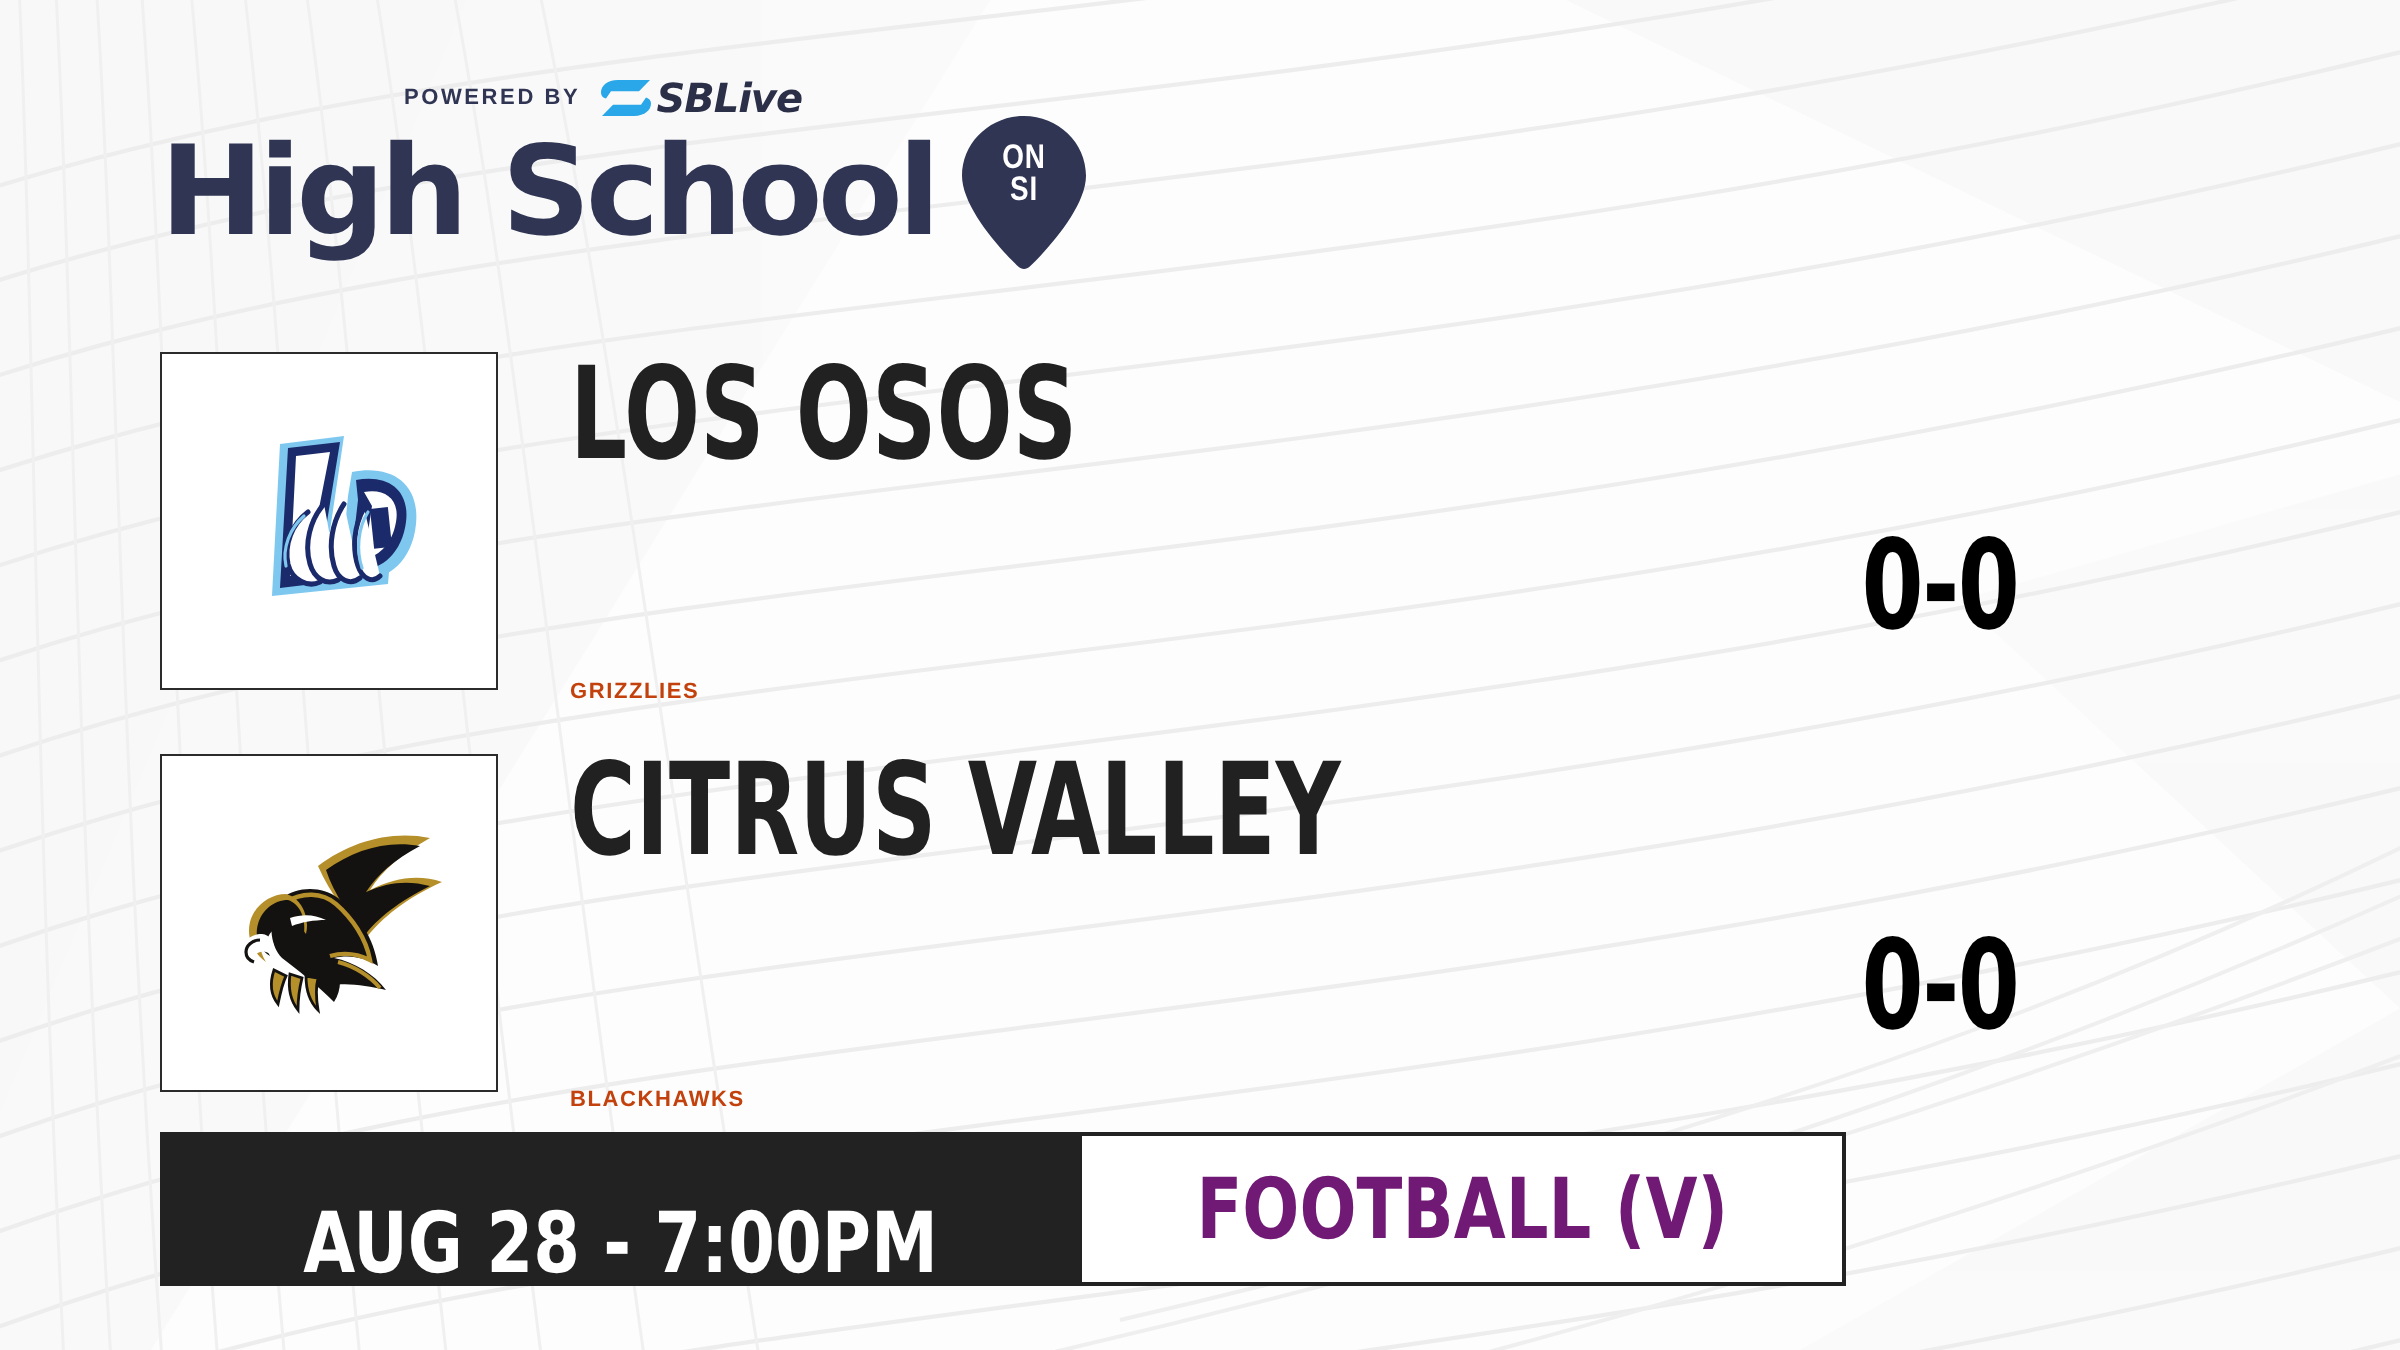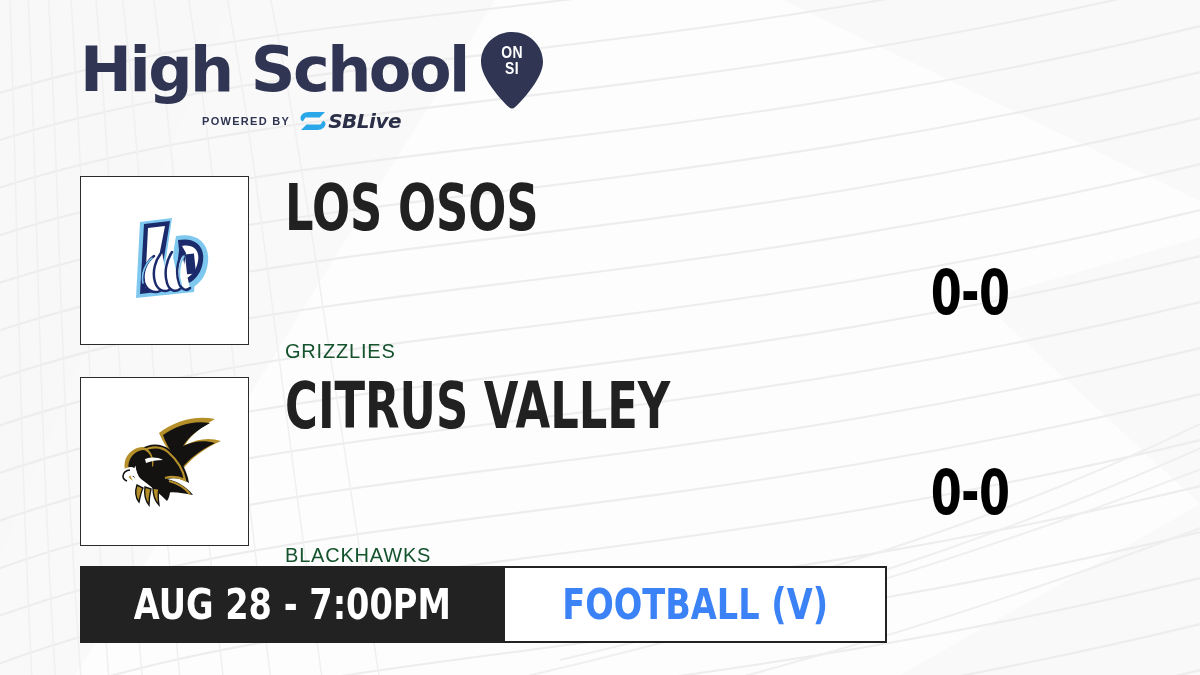"High School" div { order: before "POWERED BY" -> after "POWERED BY" }
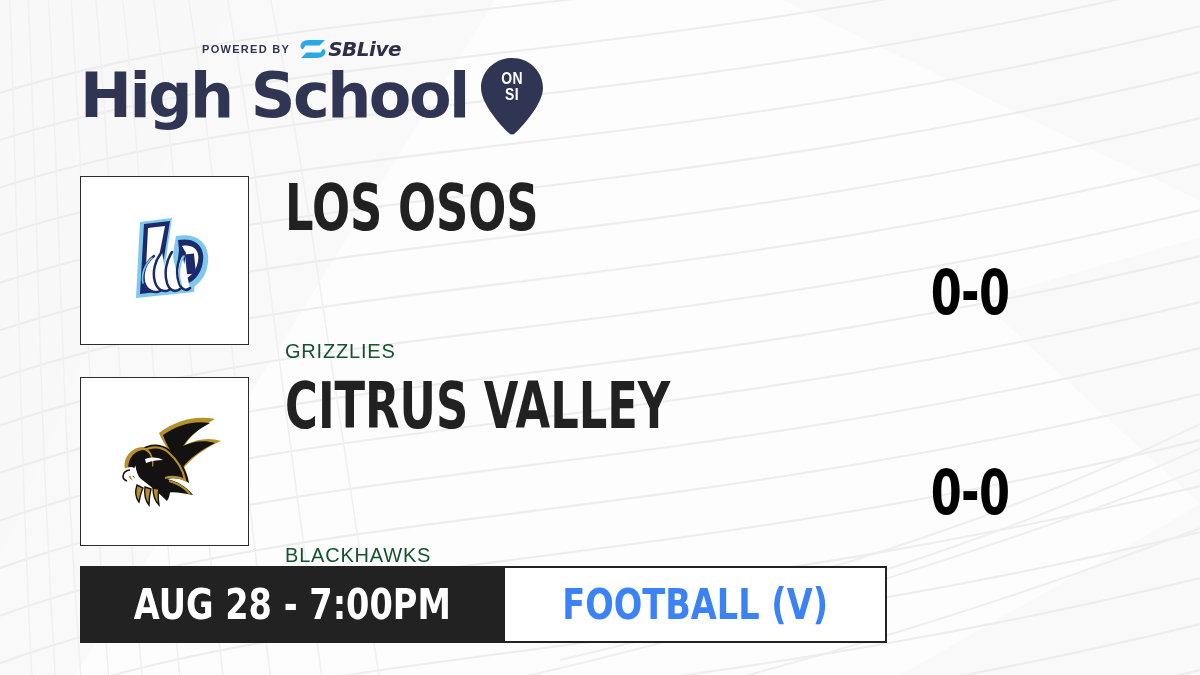"GRIZZLIES" .team-mascot { color: #14532d -> #c2410c; font-size: 20px -> 11px; font-weight: normal -> bold }
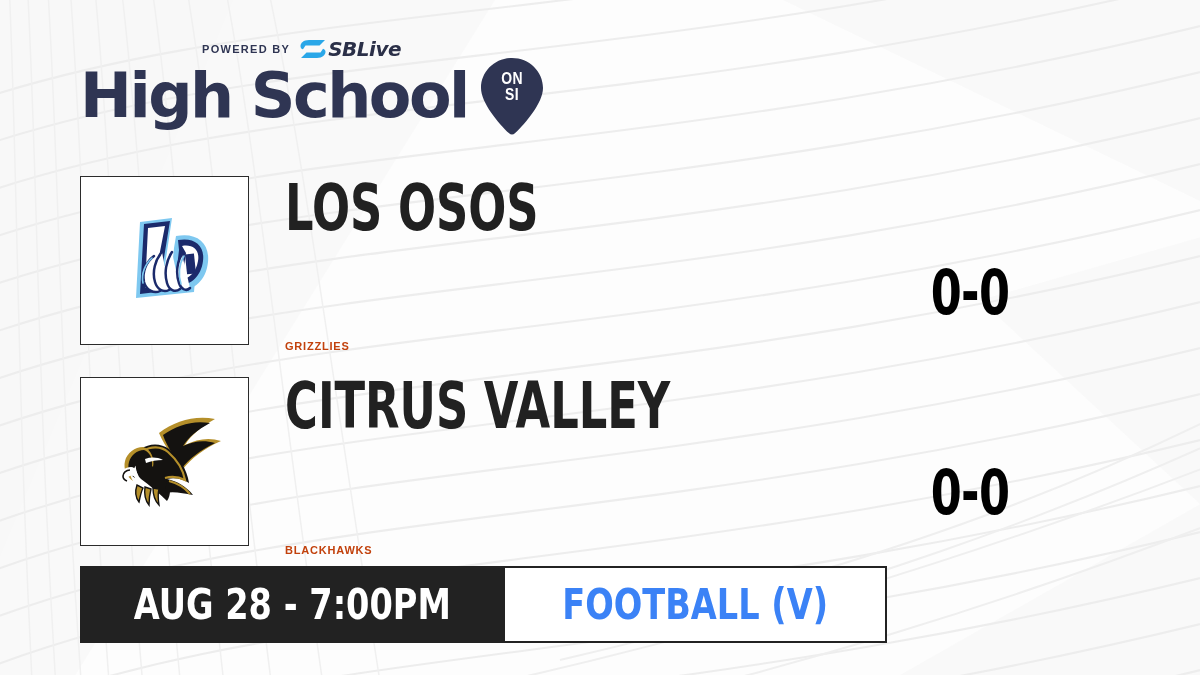"AUG 28 - 7:00PM" #info-date { align-items: center -> flex-end; padding: 0 14px -> 0 32px }
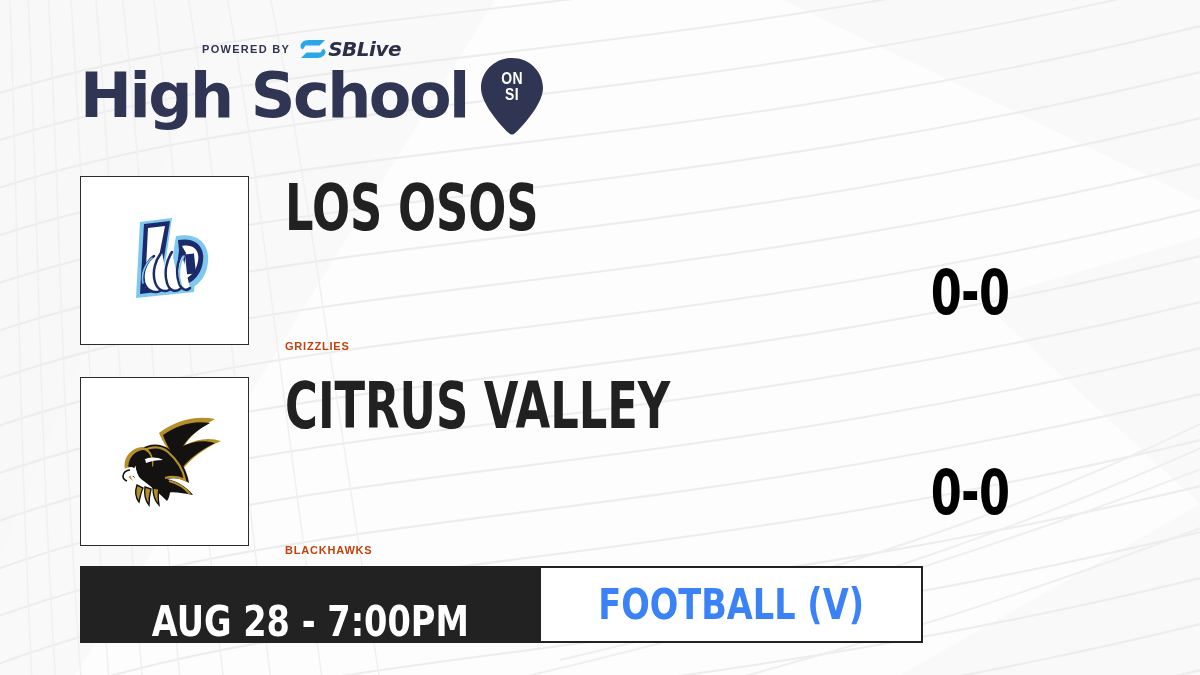"FOOTBALL (V)" #info-sport { color: #3b82f6 -> #701a75 }
